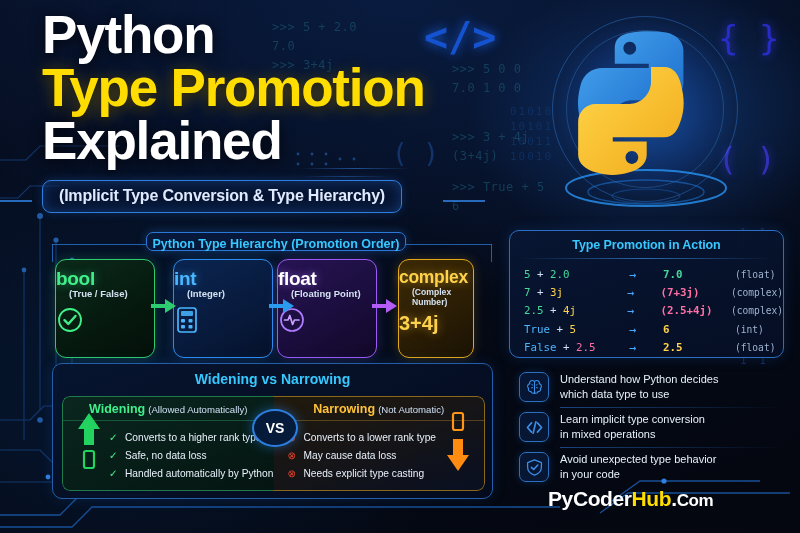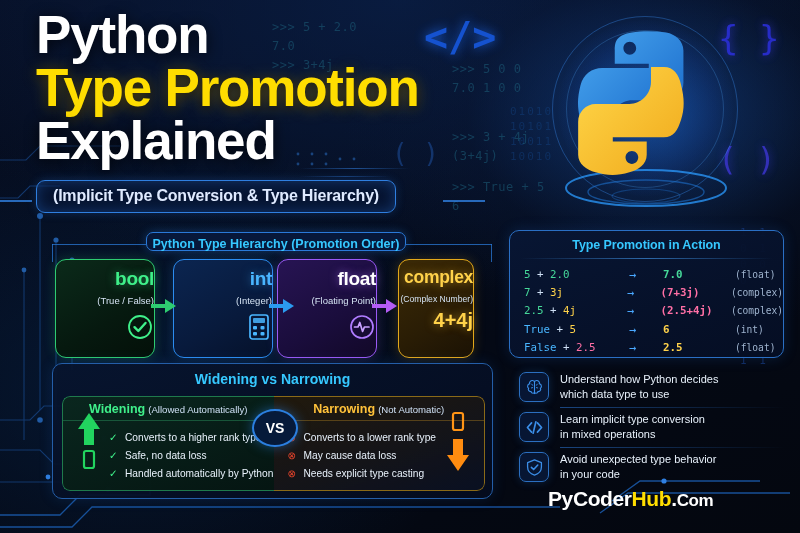"Python" .header { left: 36px -> 42px }
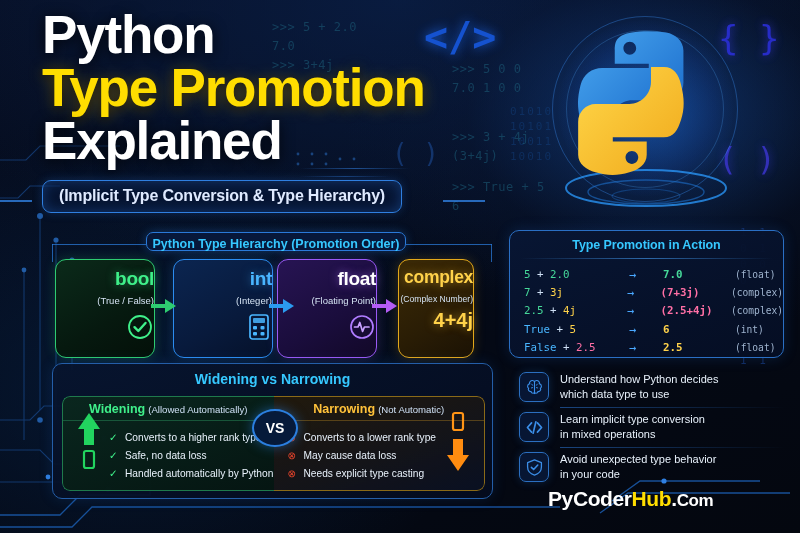"bool" .typebox { align-items: flex-end -> flex-start }
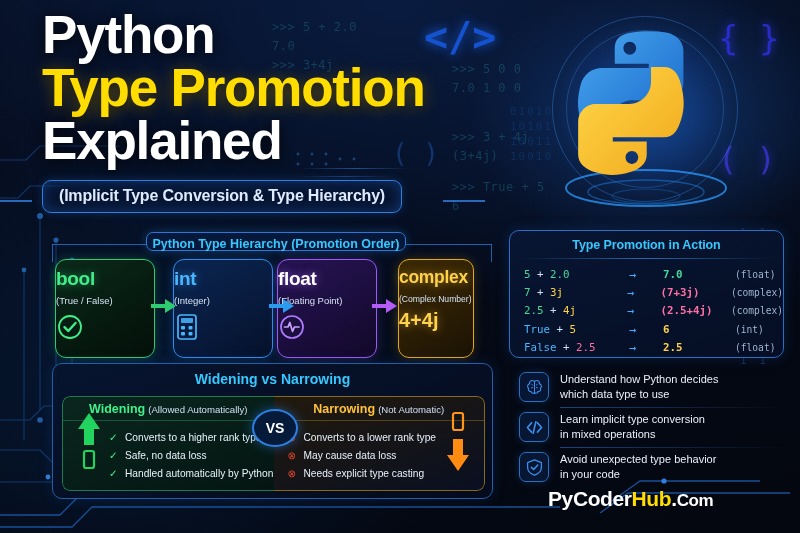"(True / False)" .tb-sub { font-weight: 400 -> 700; margin-top: 7px -> 0; padding-left: none -> 13px }
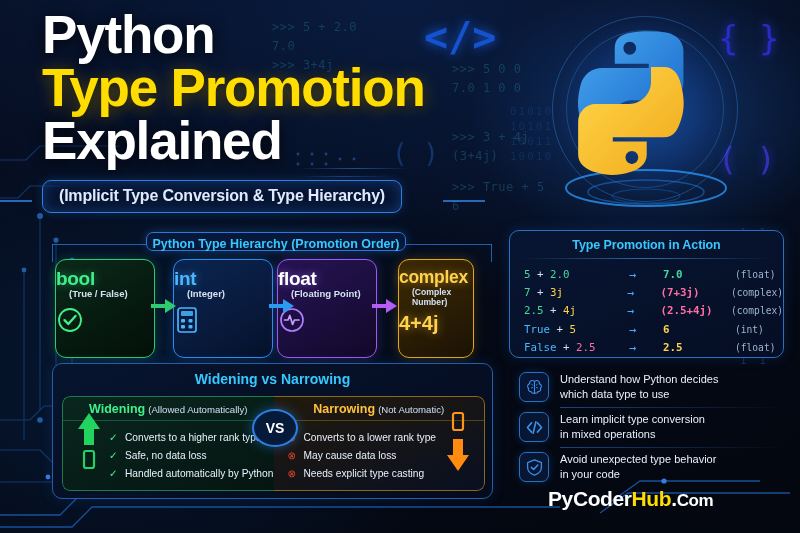"4+4j" div.tb-val { text: 4+4j -> 3+4j }
